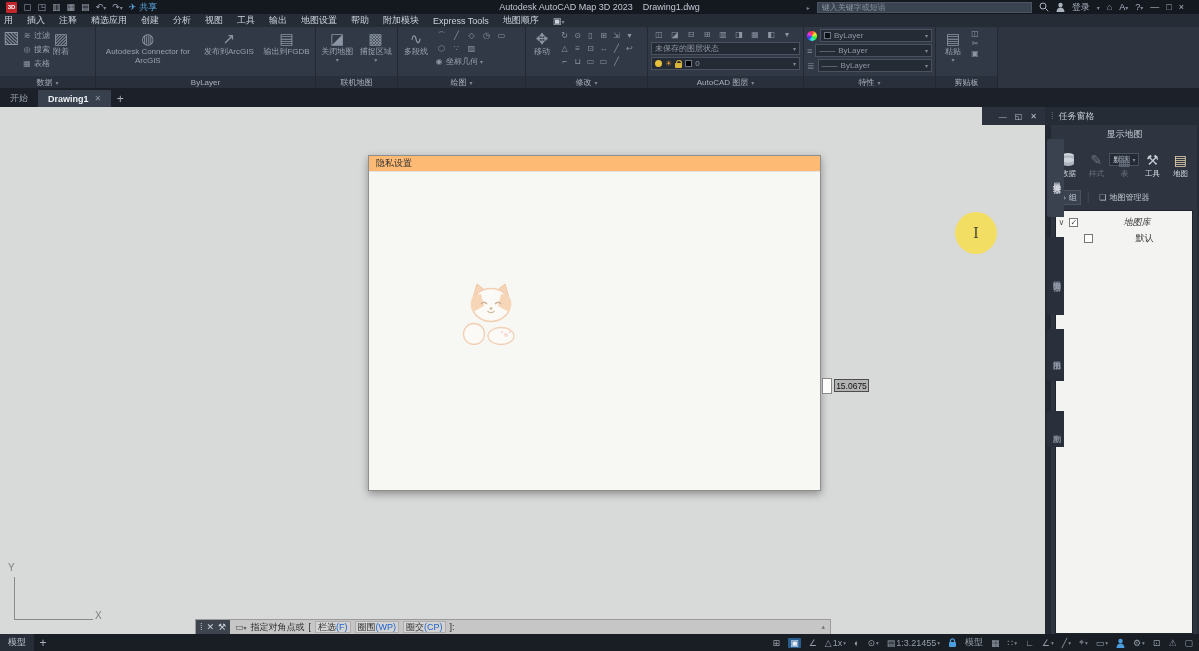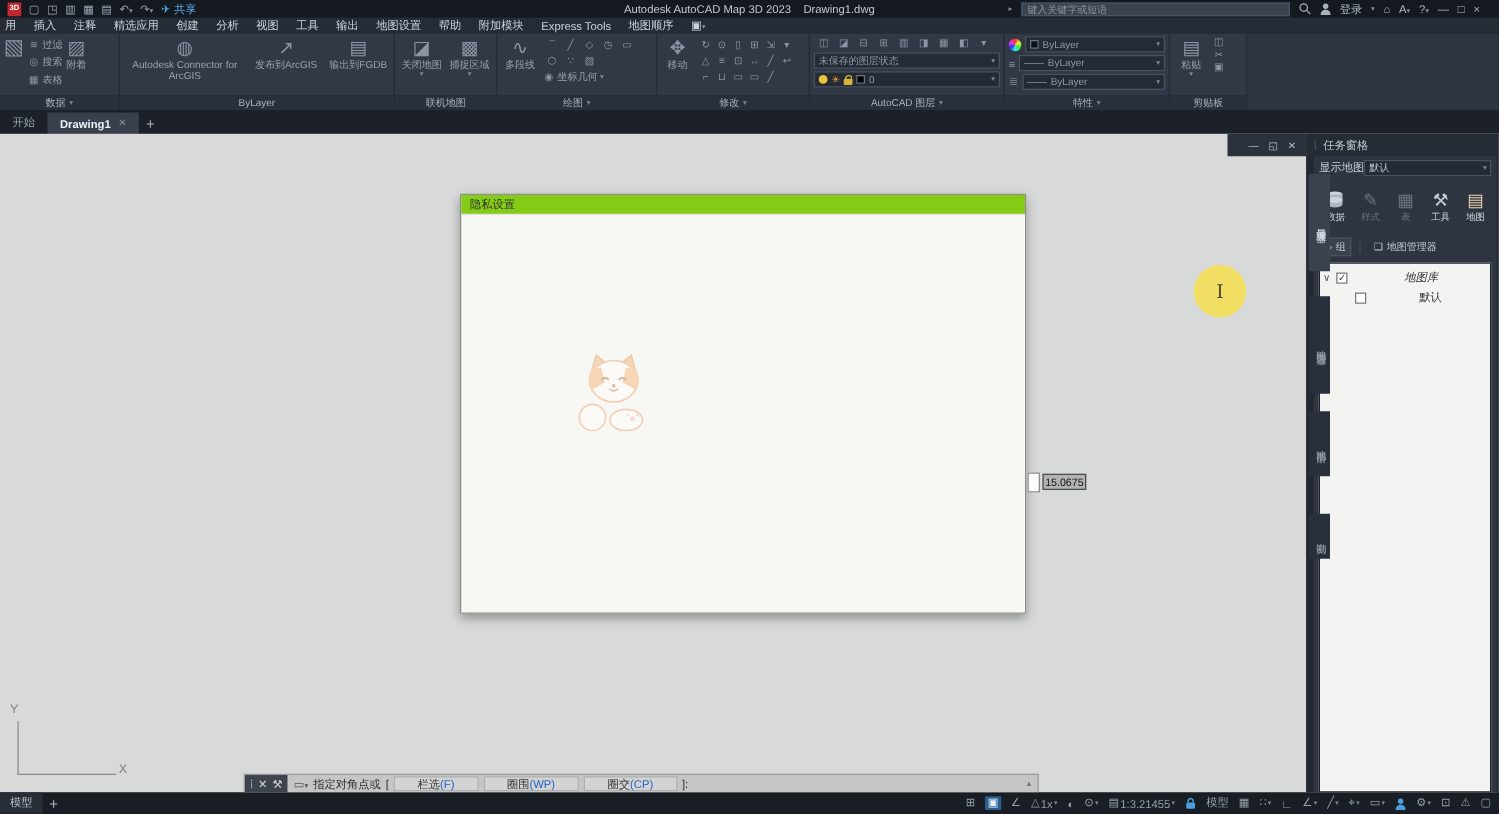"显示地图" #tp-maprow { align-items: flex-start -> center; flex-direction: none -> column; gap: 0 -> 12px }
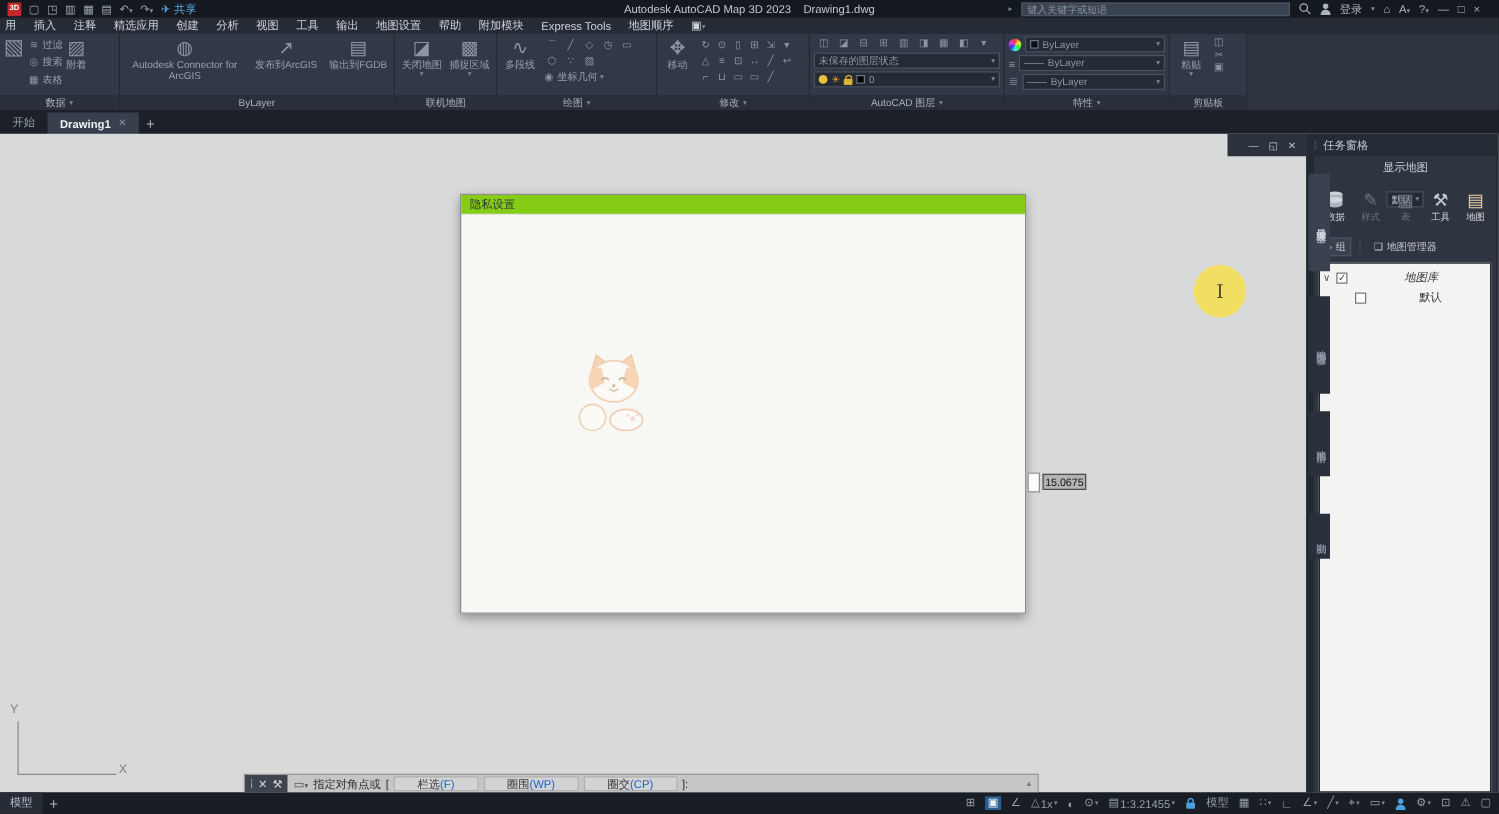"隐私设置" #dlg-title { background: #84cc16 -> #fdba74 }
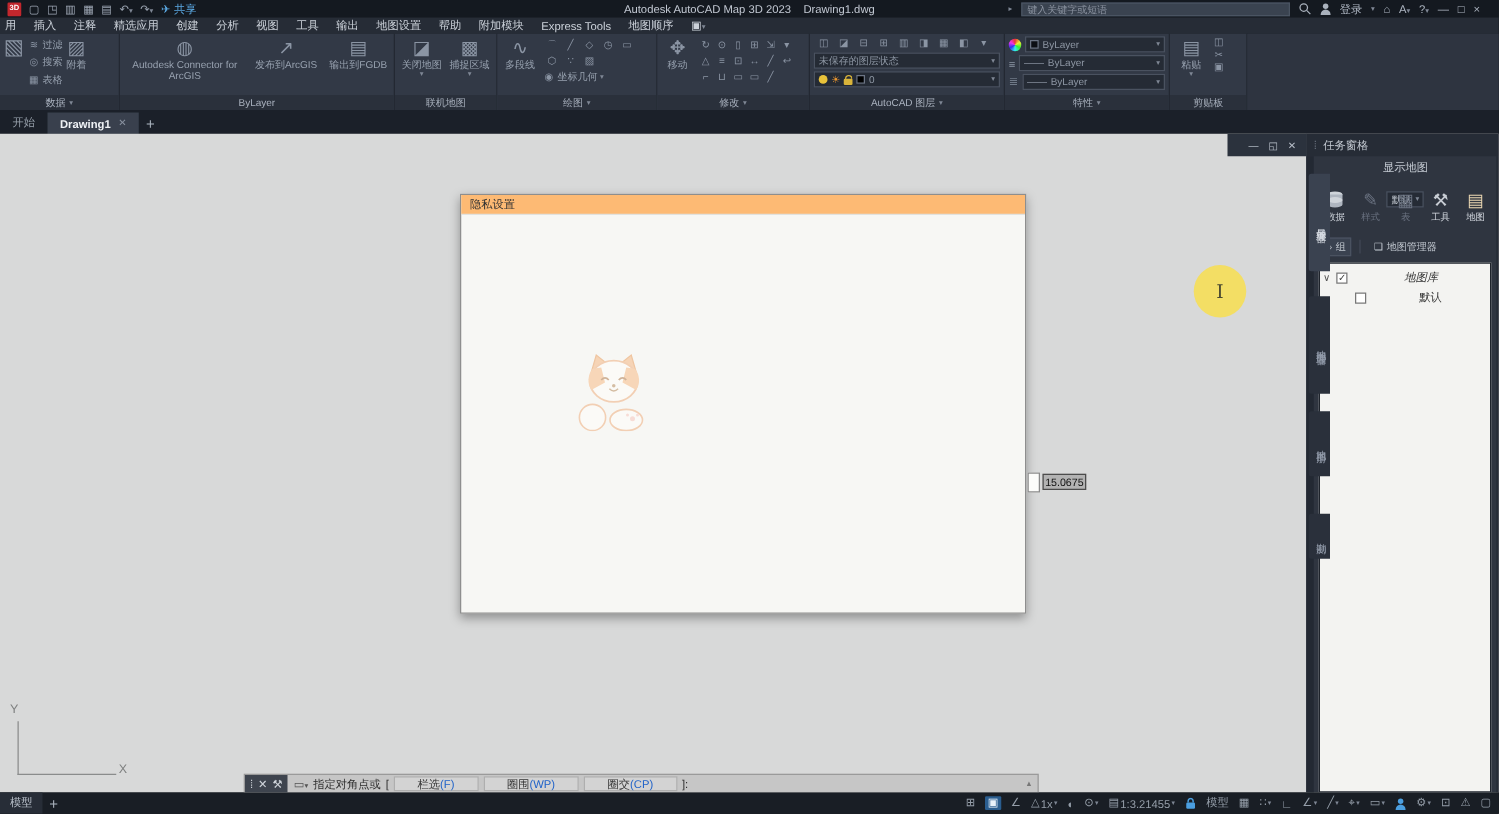"栏选" .chip { padding: 0 18px -> 0 2px }
